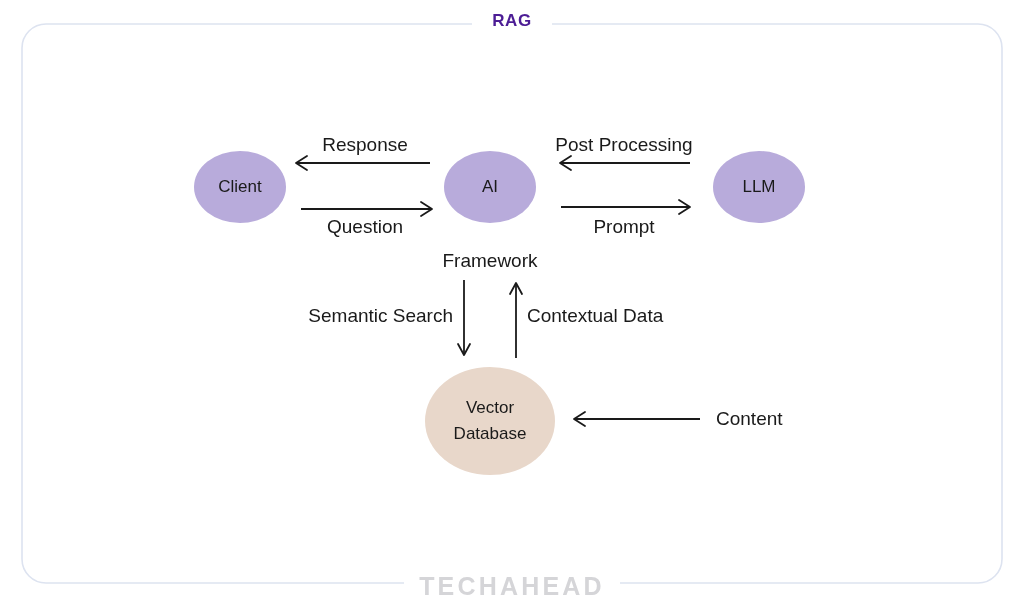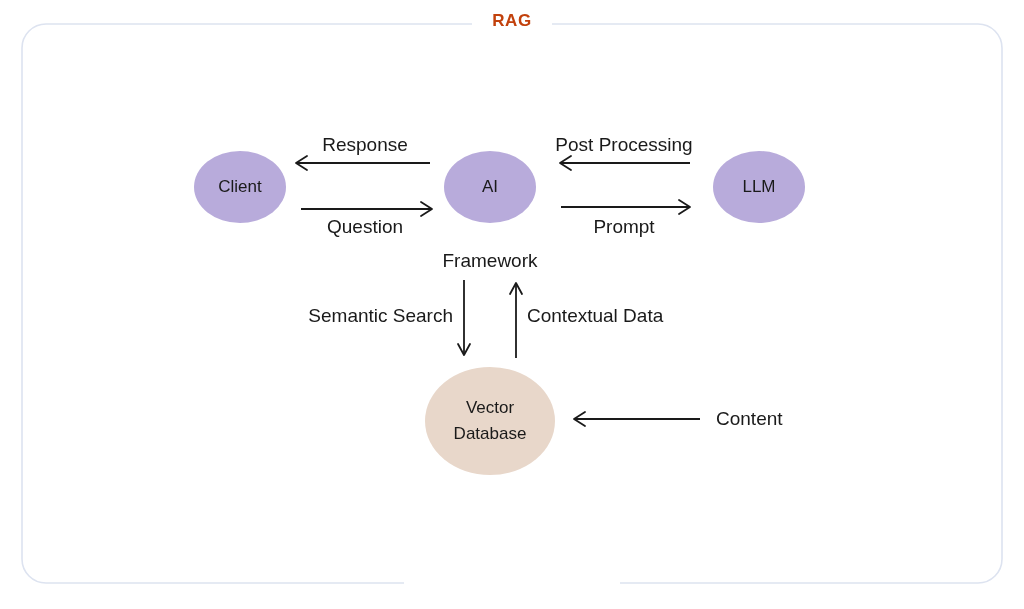"RAG" #frame-title { color: #c2410c -> #4c1d95 }
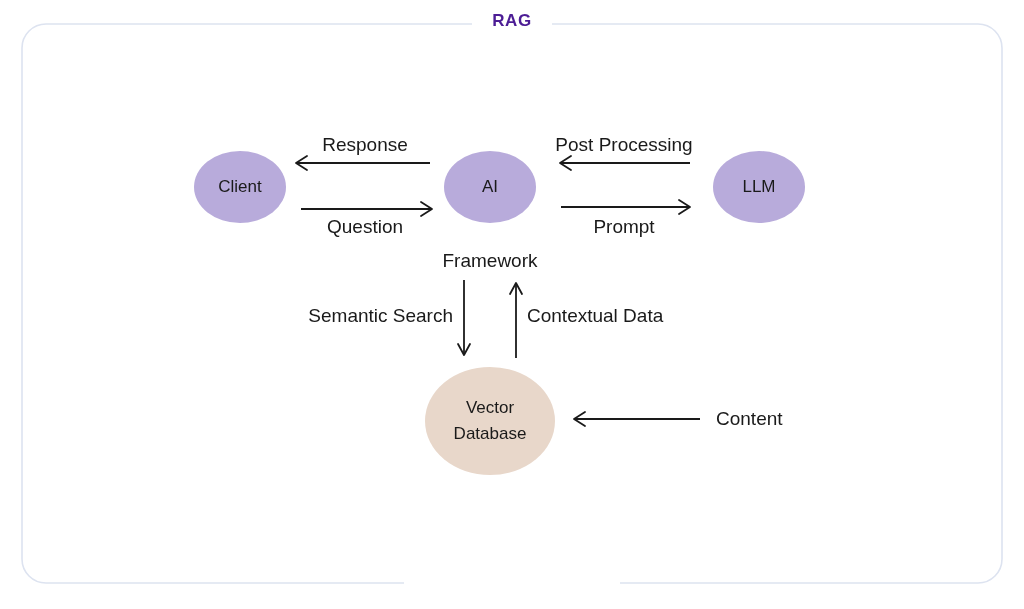"TECHAHEAD" div { html: none -> <div>TECHAHEAD</div> }
